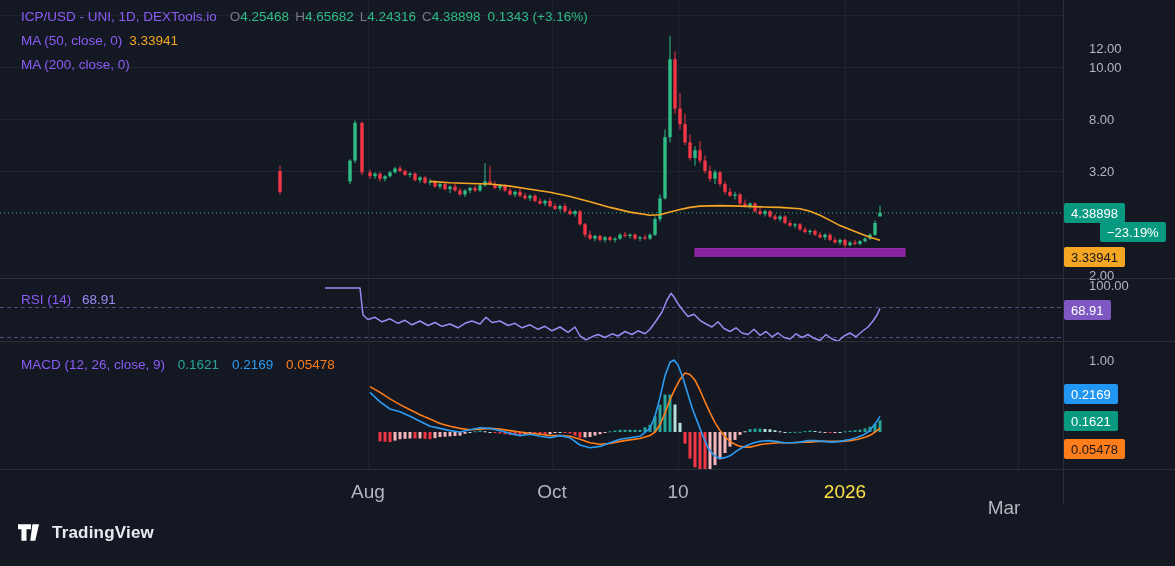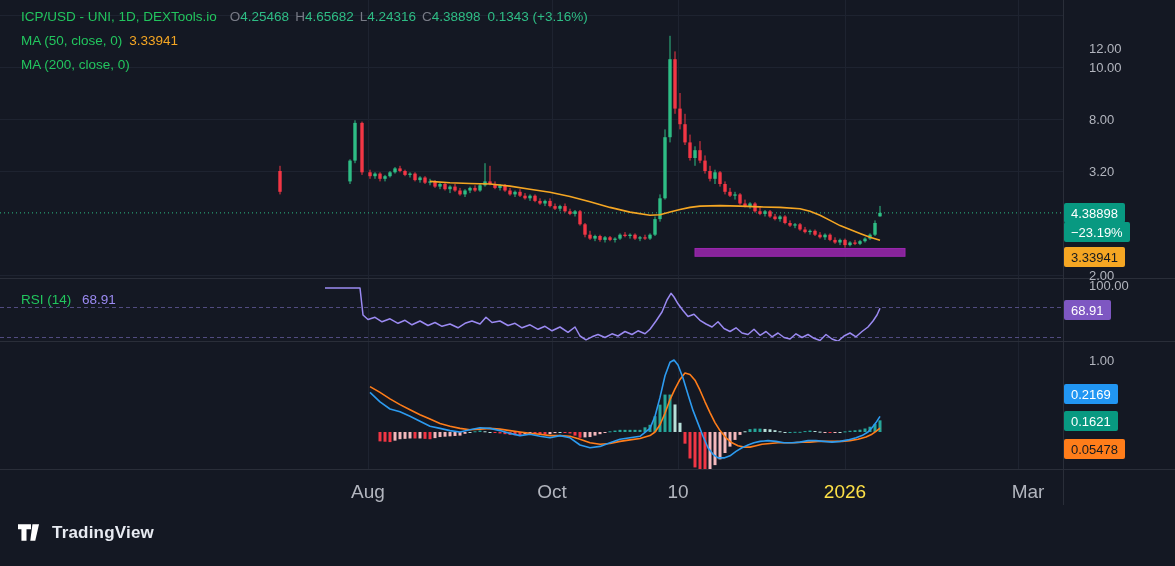"ICP/USD - UNI, 1D, DEXTools.io" .t-main { color: #22c55e -> #8b5cf6 }
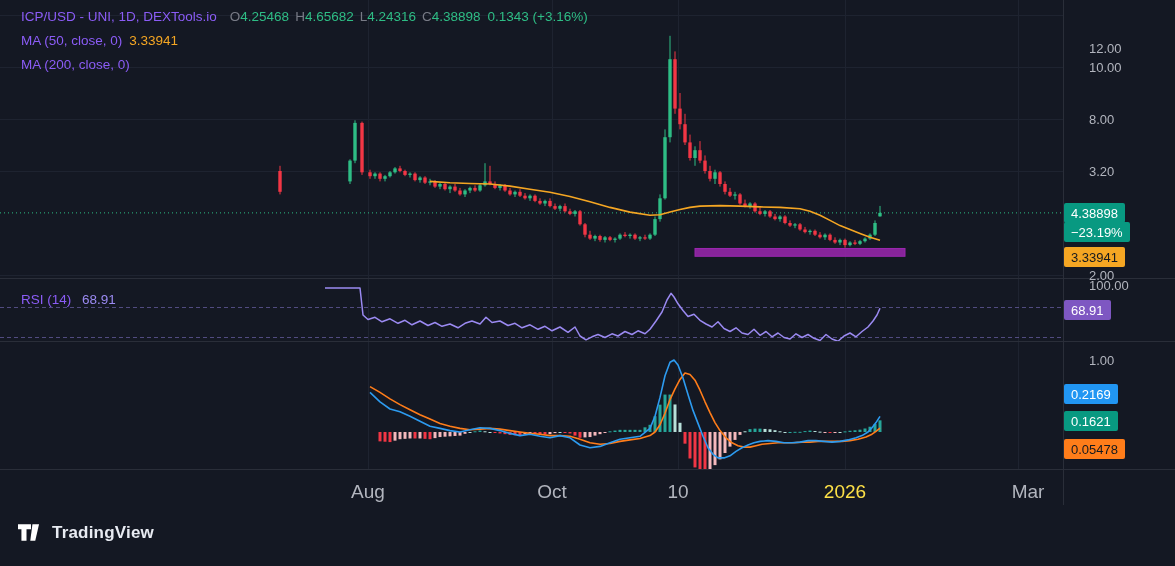"−23.19%" div.badge { margin-left: none -> 36px }
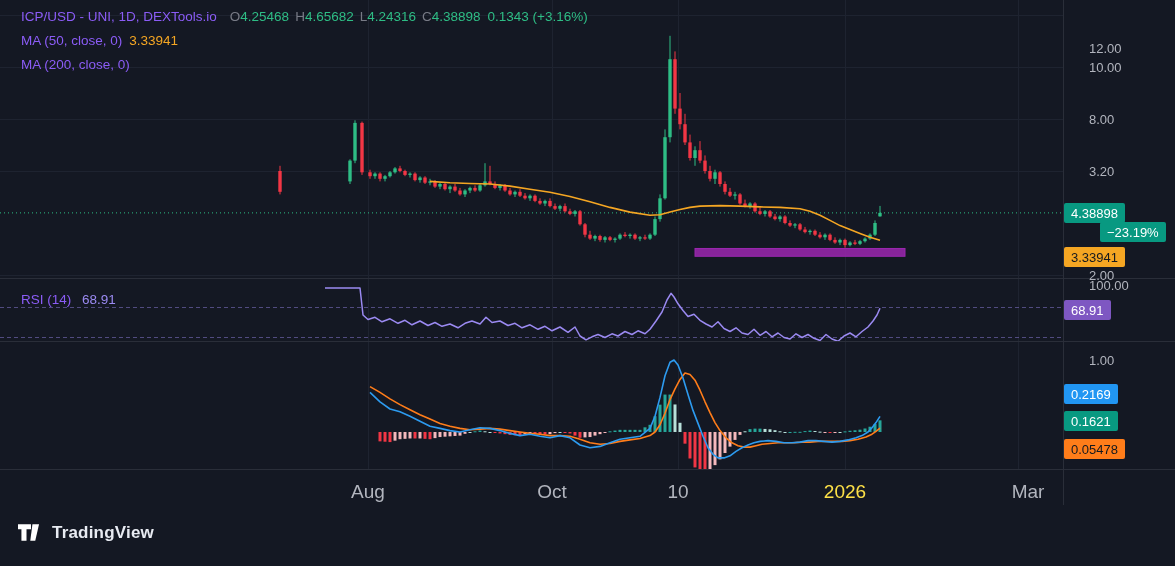"MACD (12, 26, close, 9)" div.legend { html: none -> <div> <span>MACD (12, 26, close, 9)</span> <span>0.1621</span> <span>0.2169</span> <span>0.05478</span> </div> }
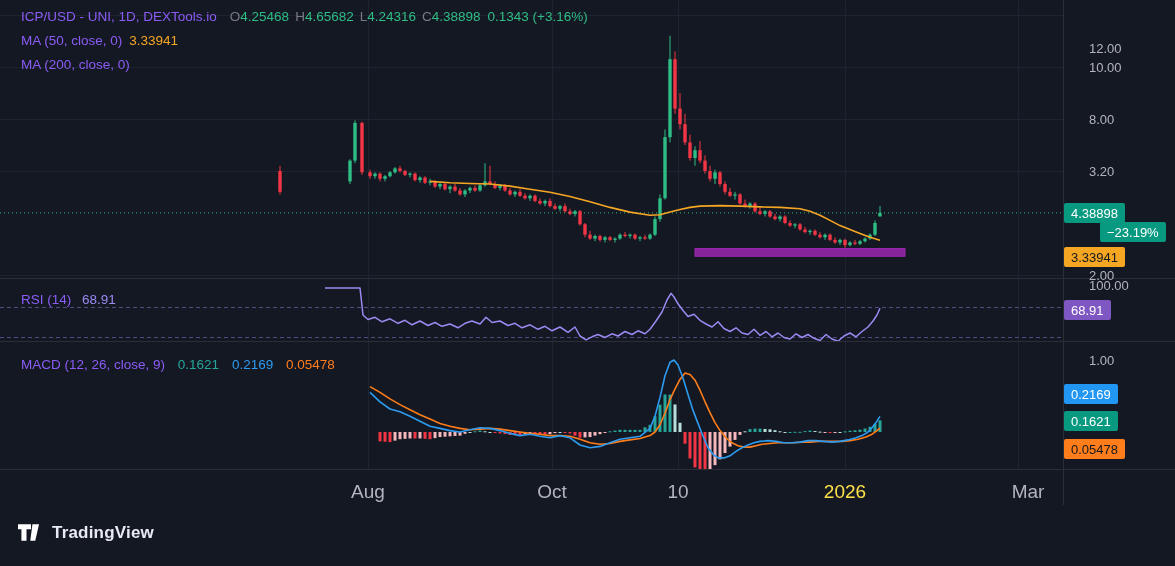"Mar" div.tlabel { left: 1028px -> 1004px; margin-top: none -> 16px }
